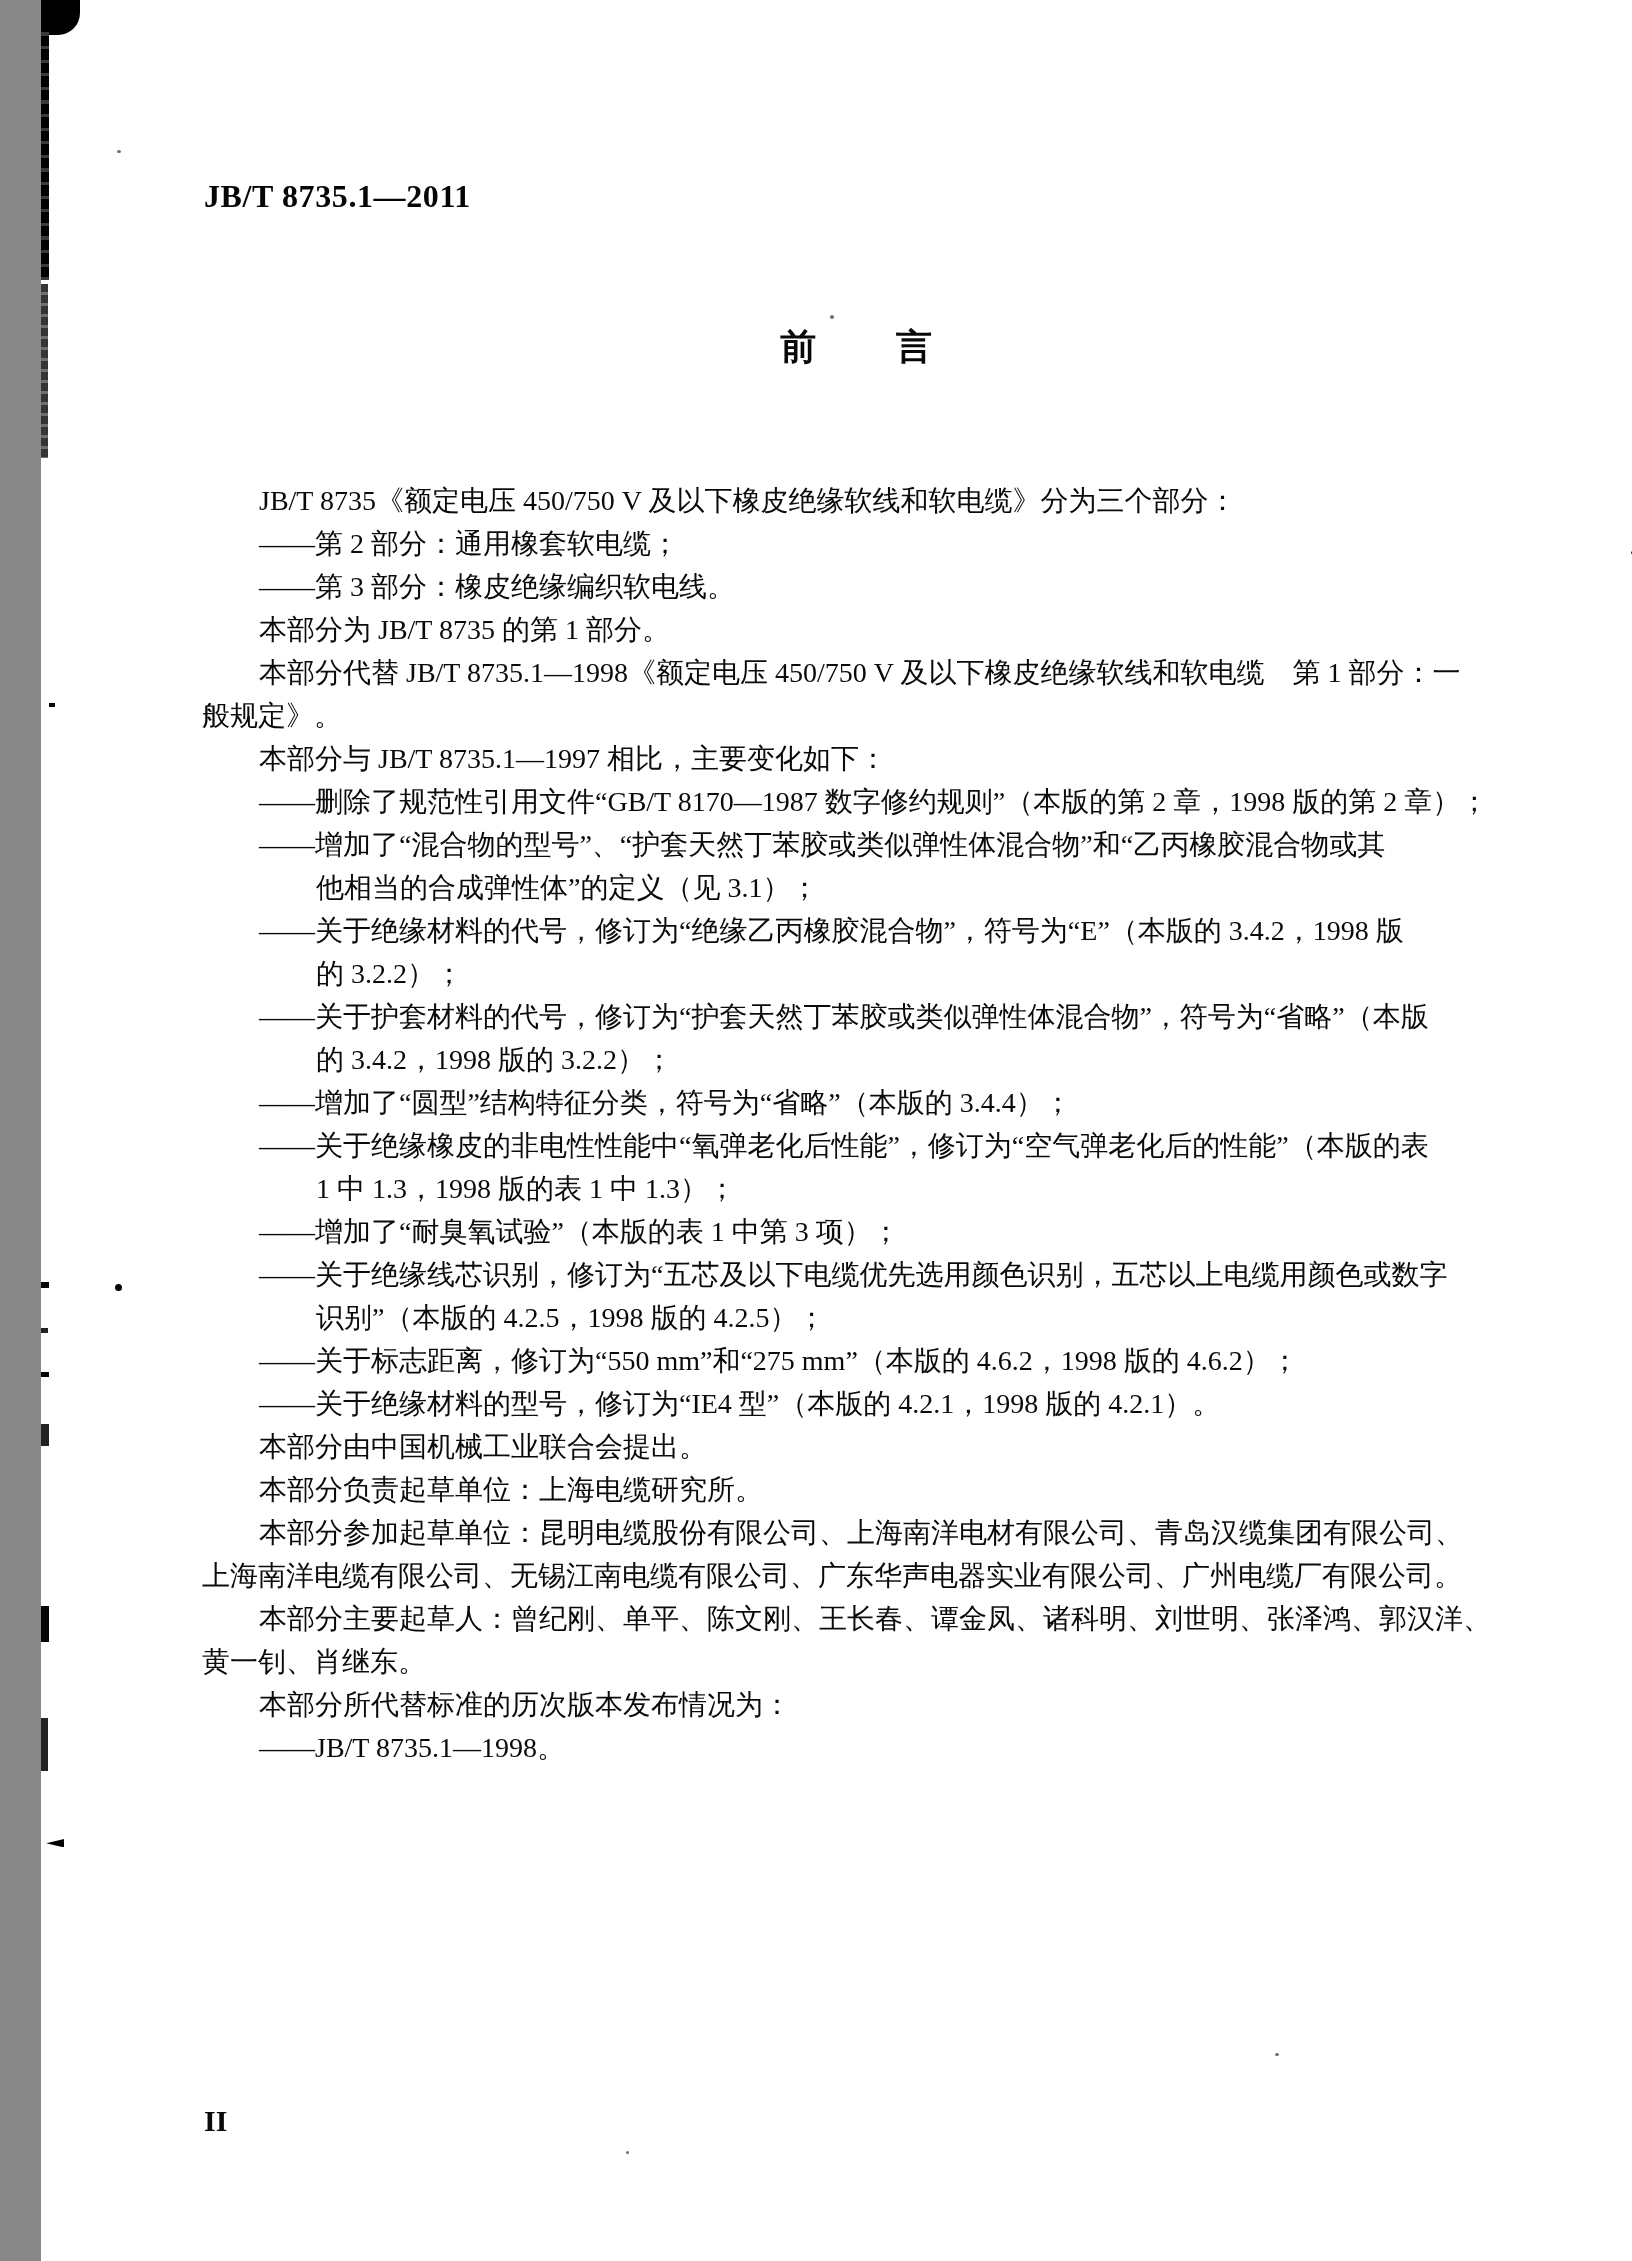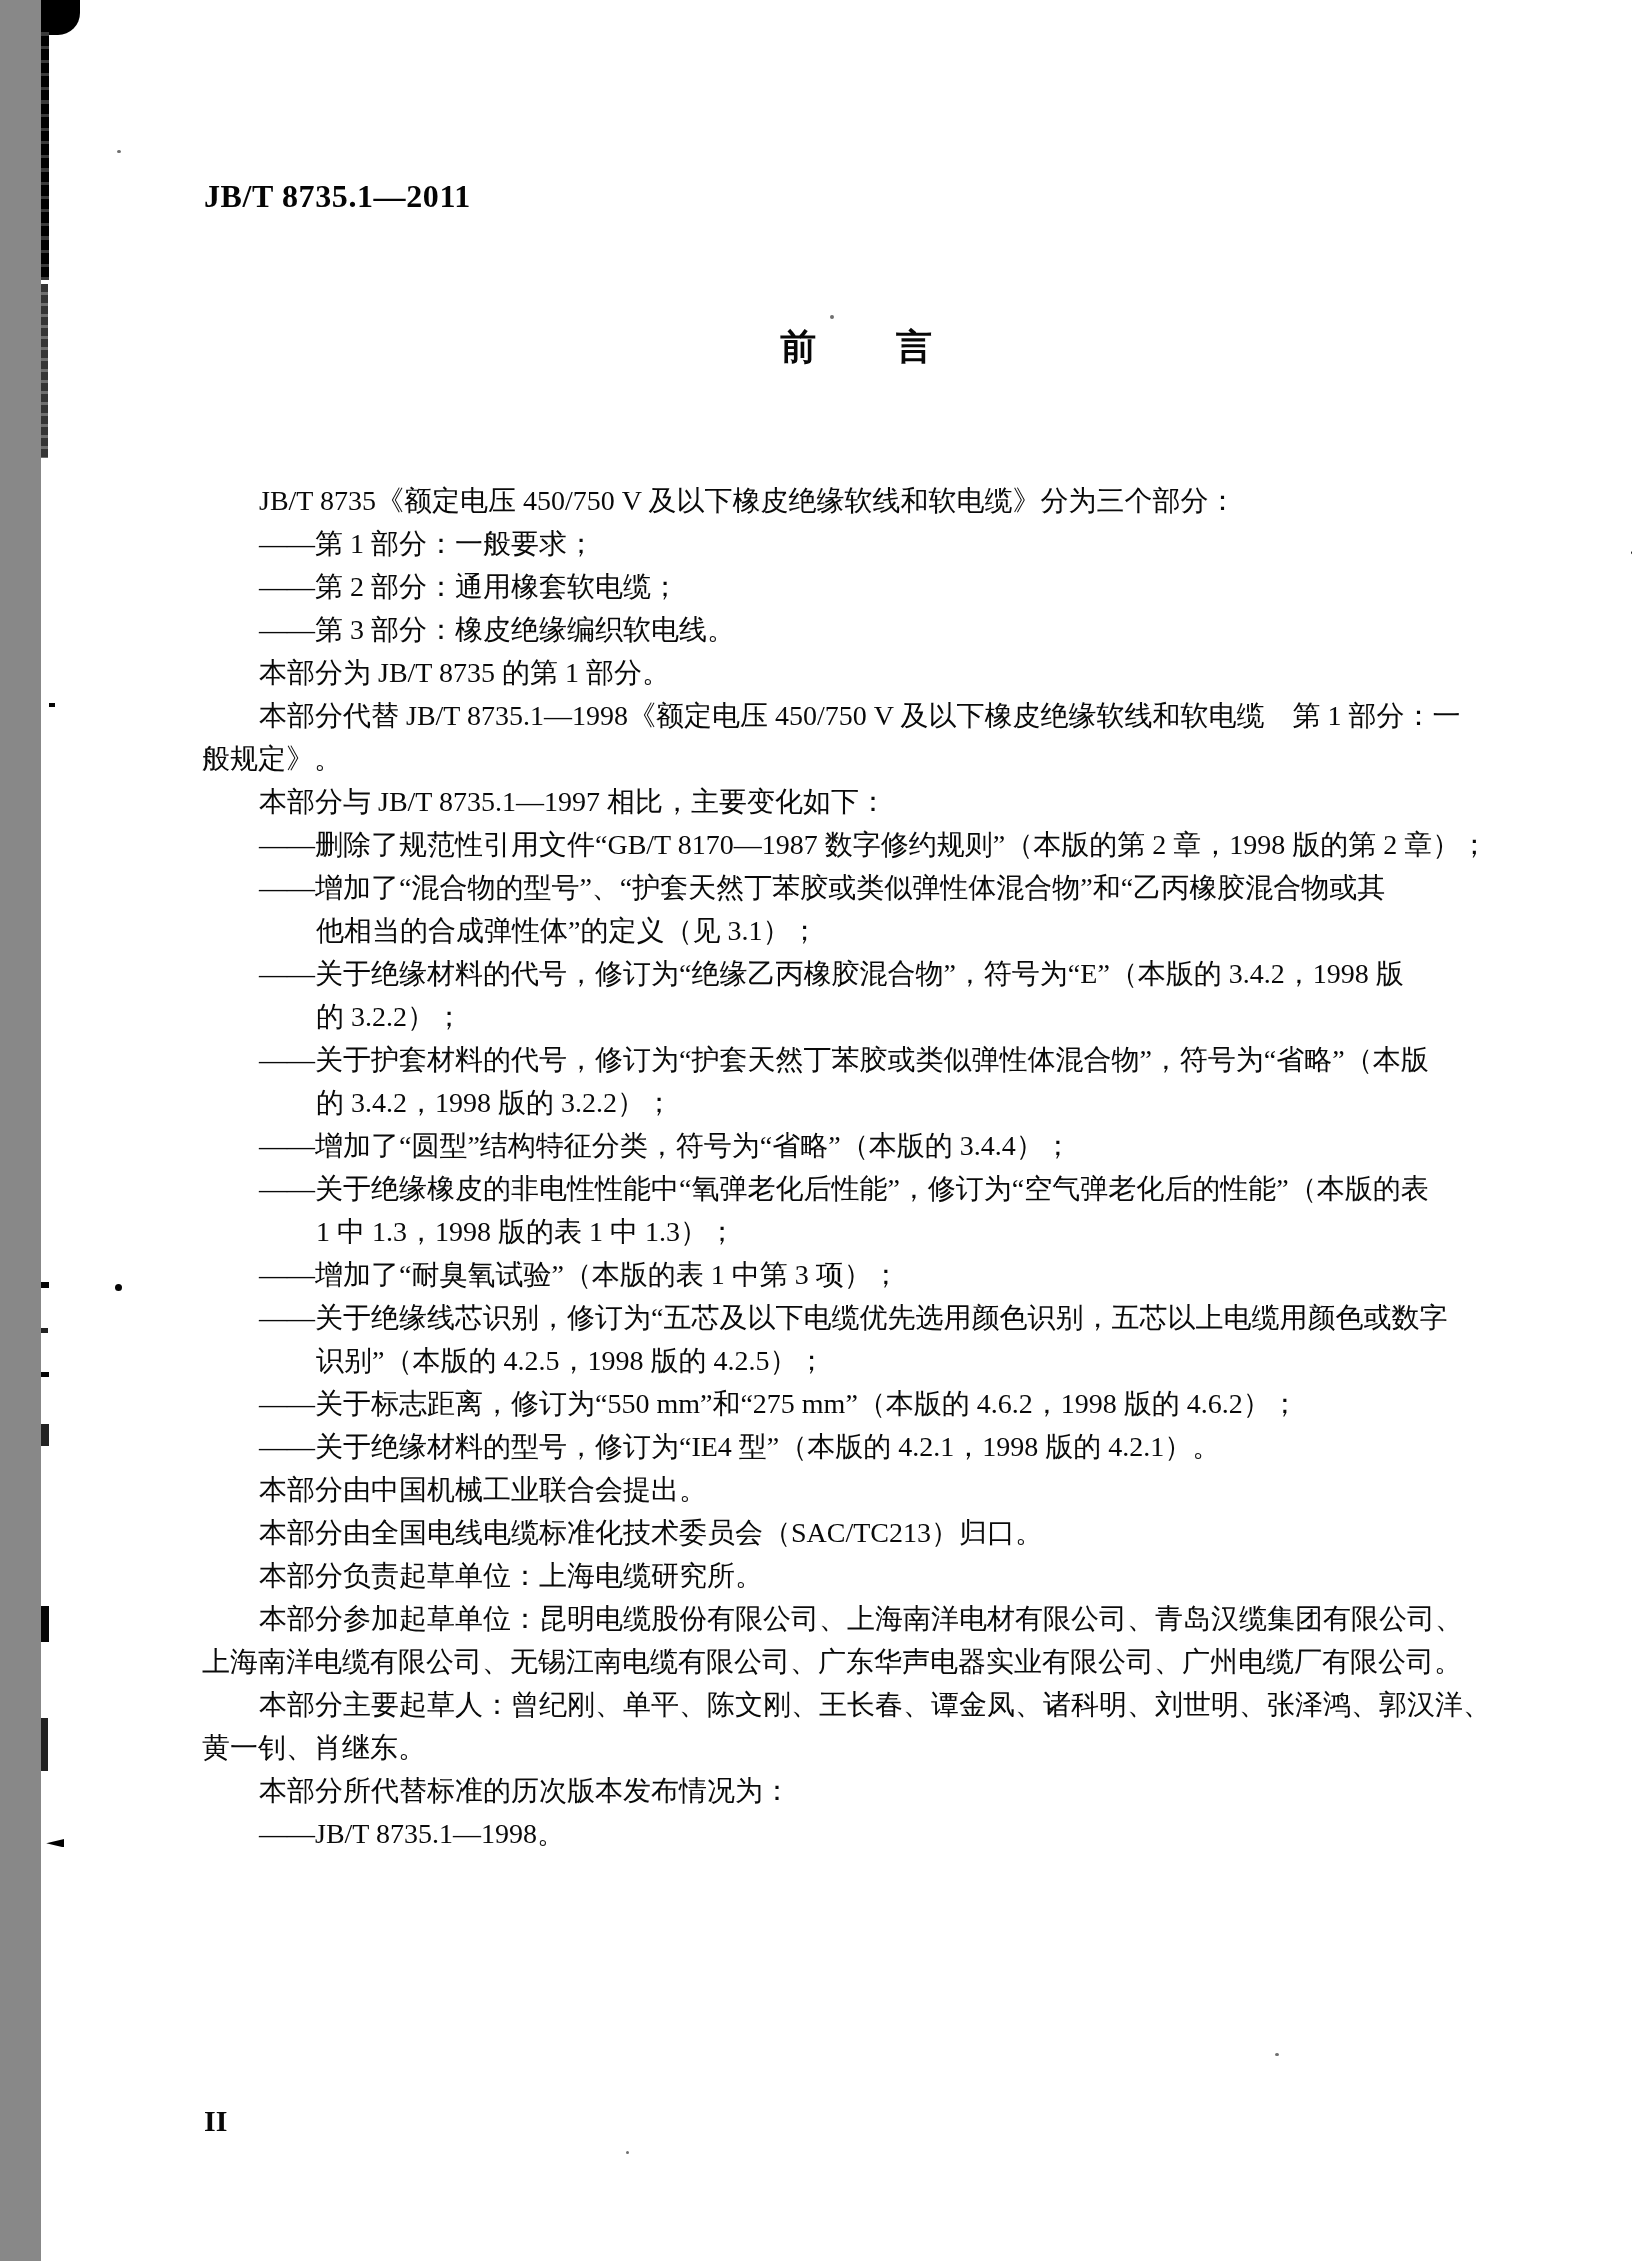"——第 1 部分：一般要求；" div.ln { html: <div>——第 1 部分：一般要求；</div> -> none }
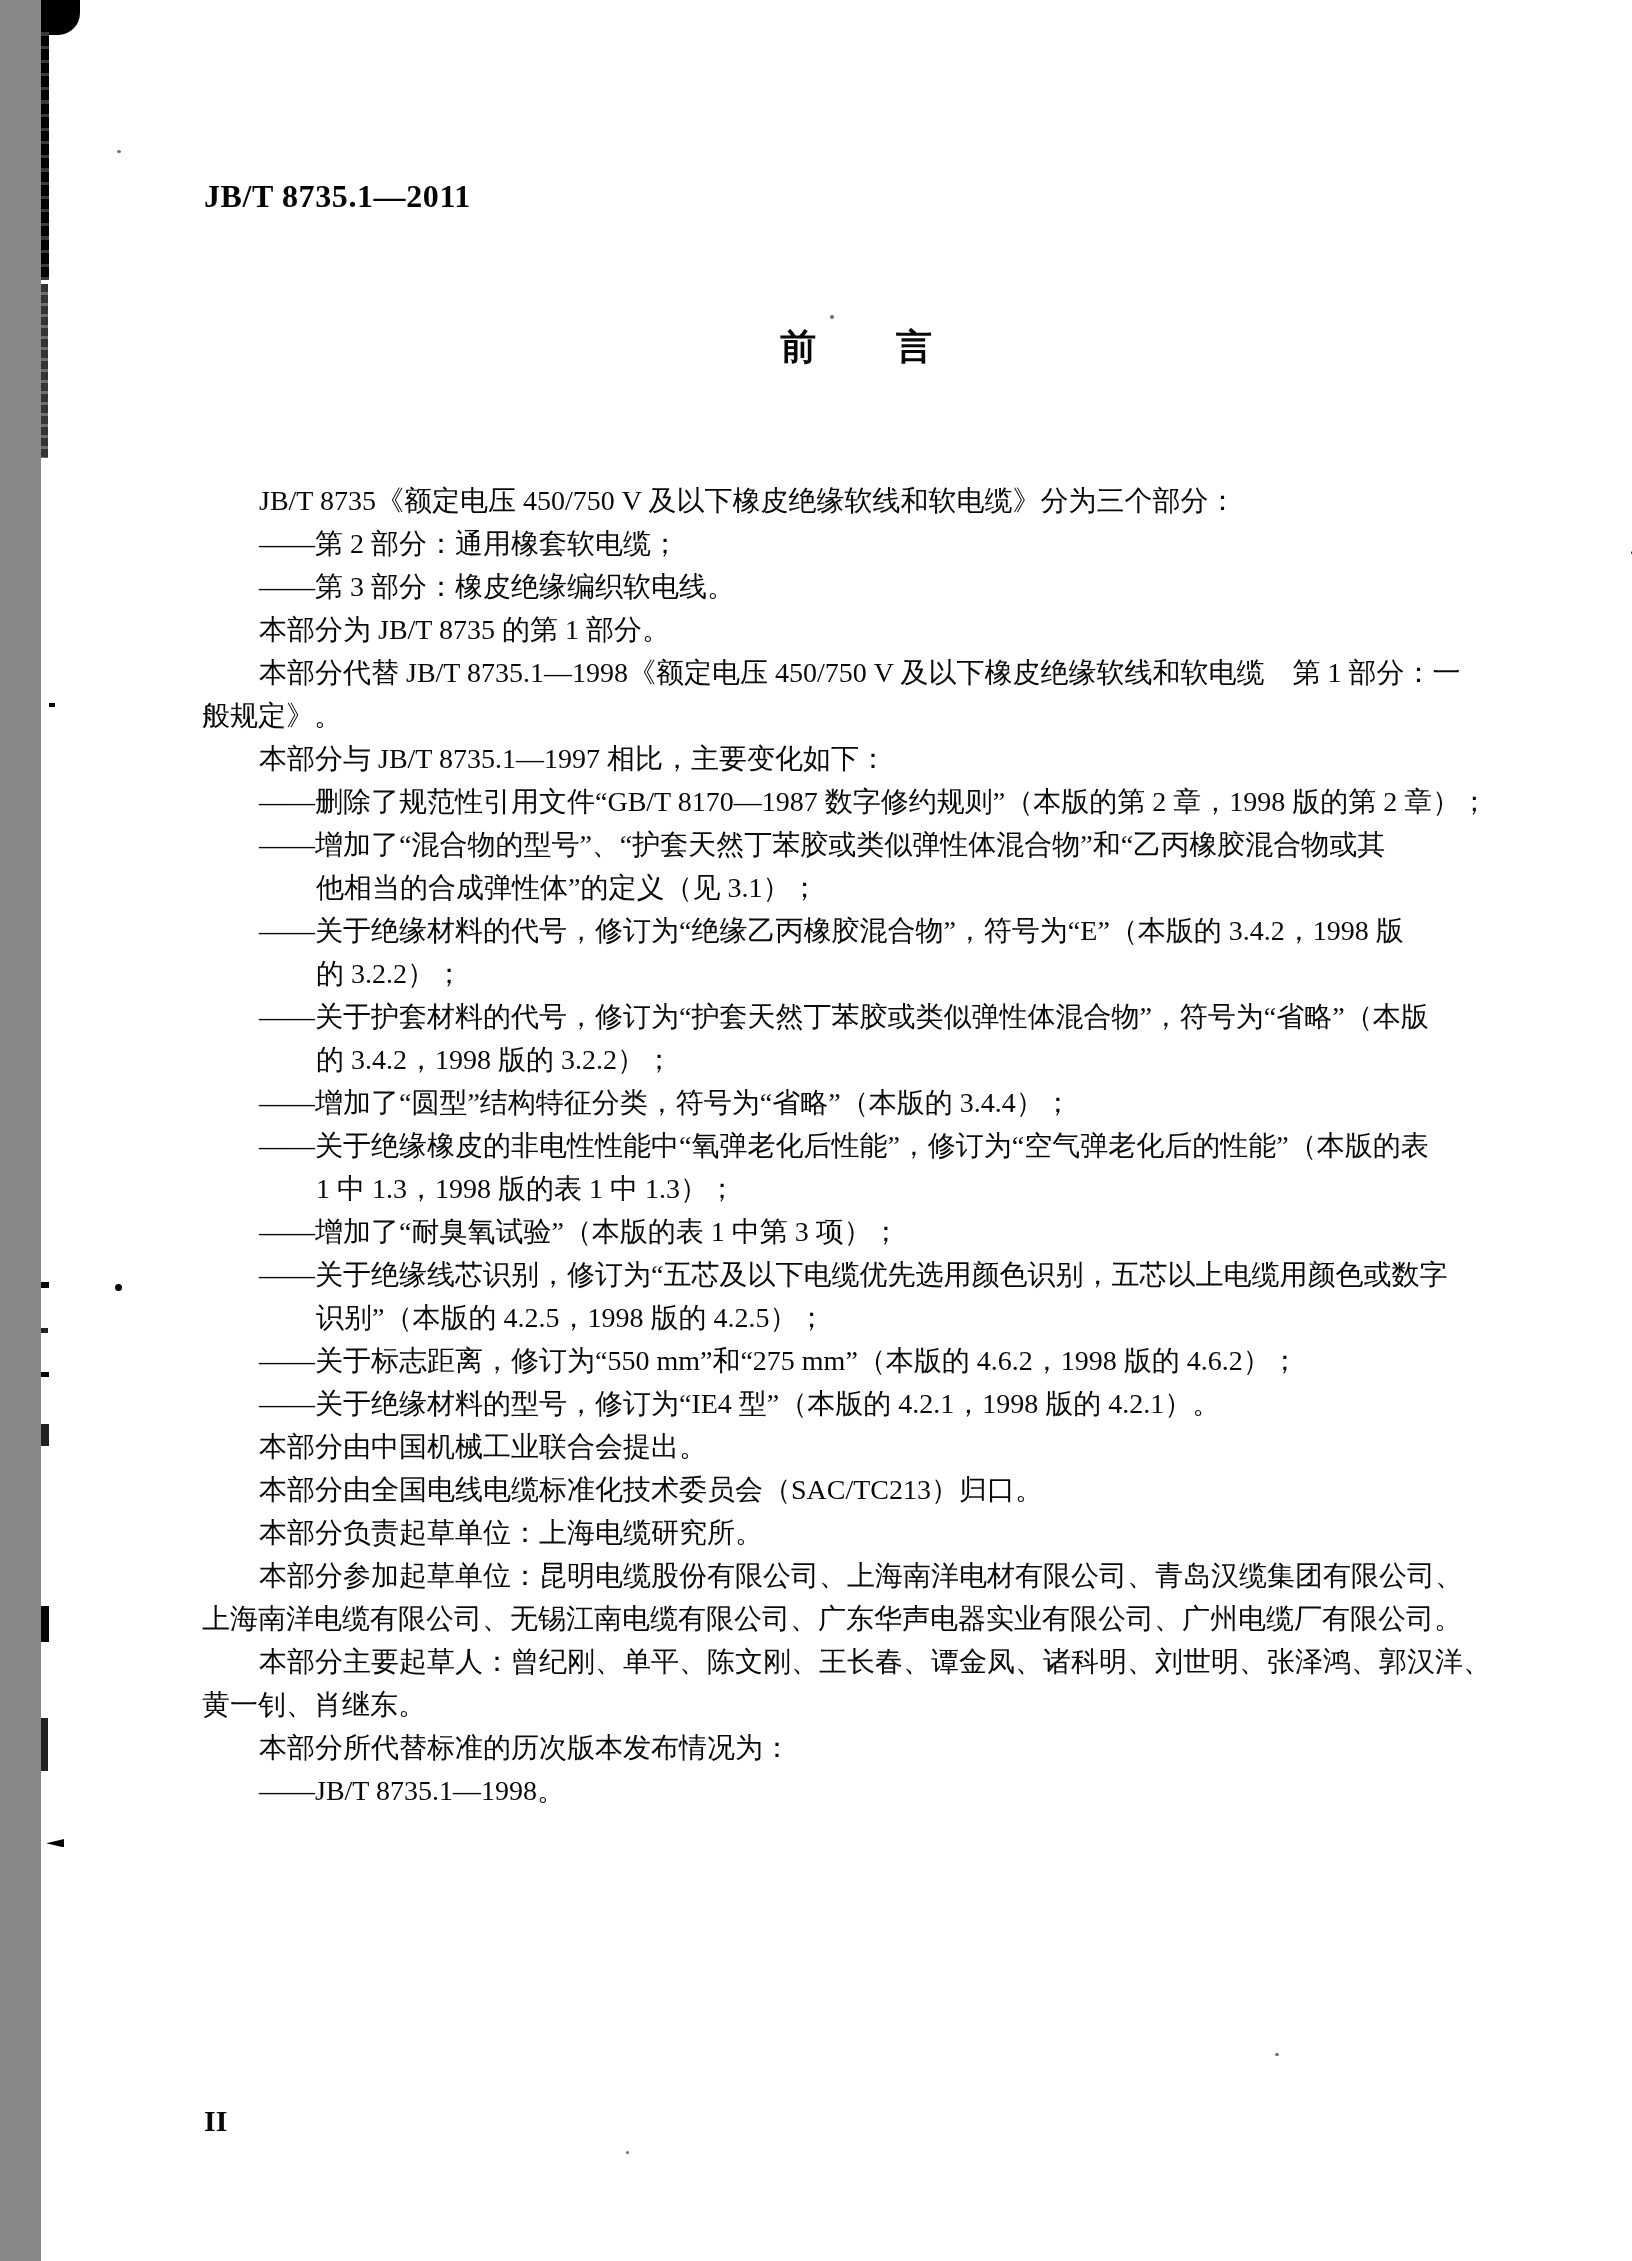"本部分由全国电线电缆标准化技术委员会（SAC/TC213）归口。" div.ln { html: <div>本部分由全国电线电缆标准化技术委员会（SAC/TC213）归口。</div> -> none }
